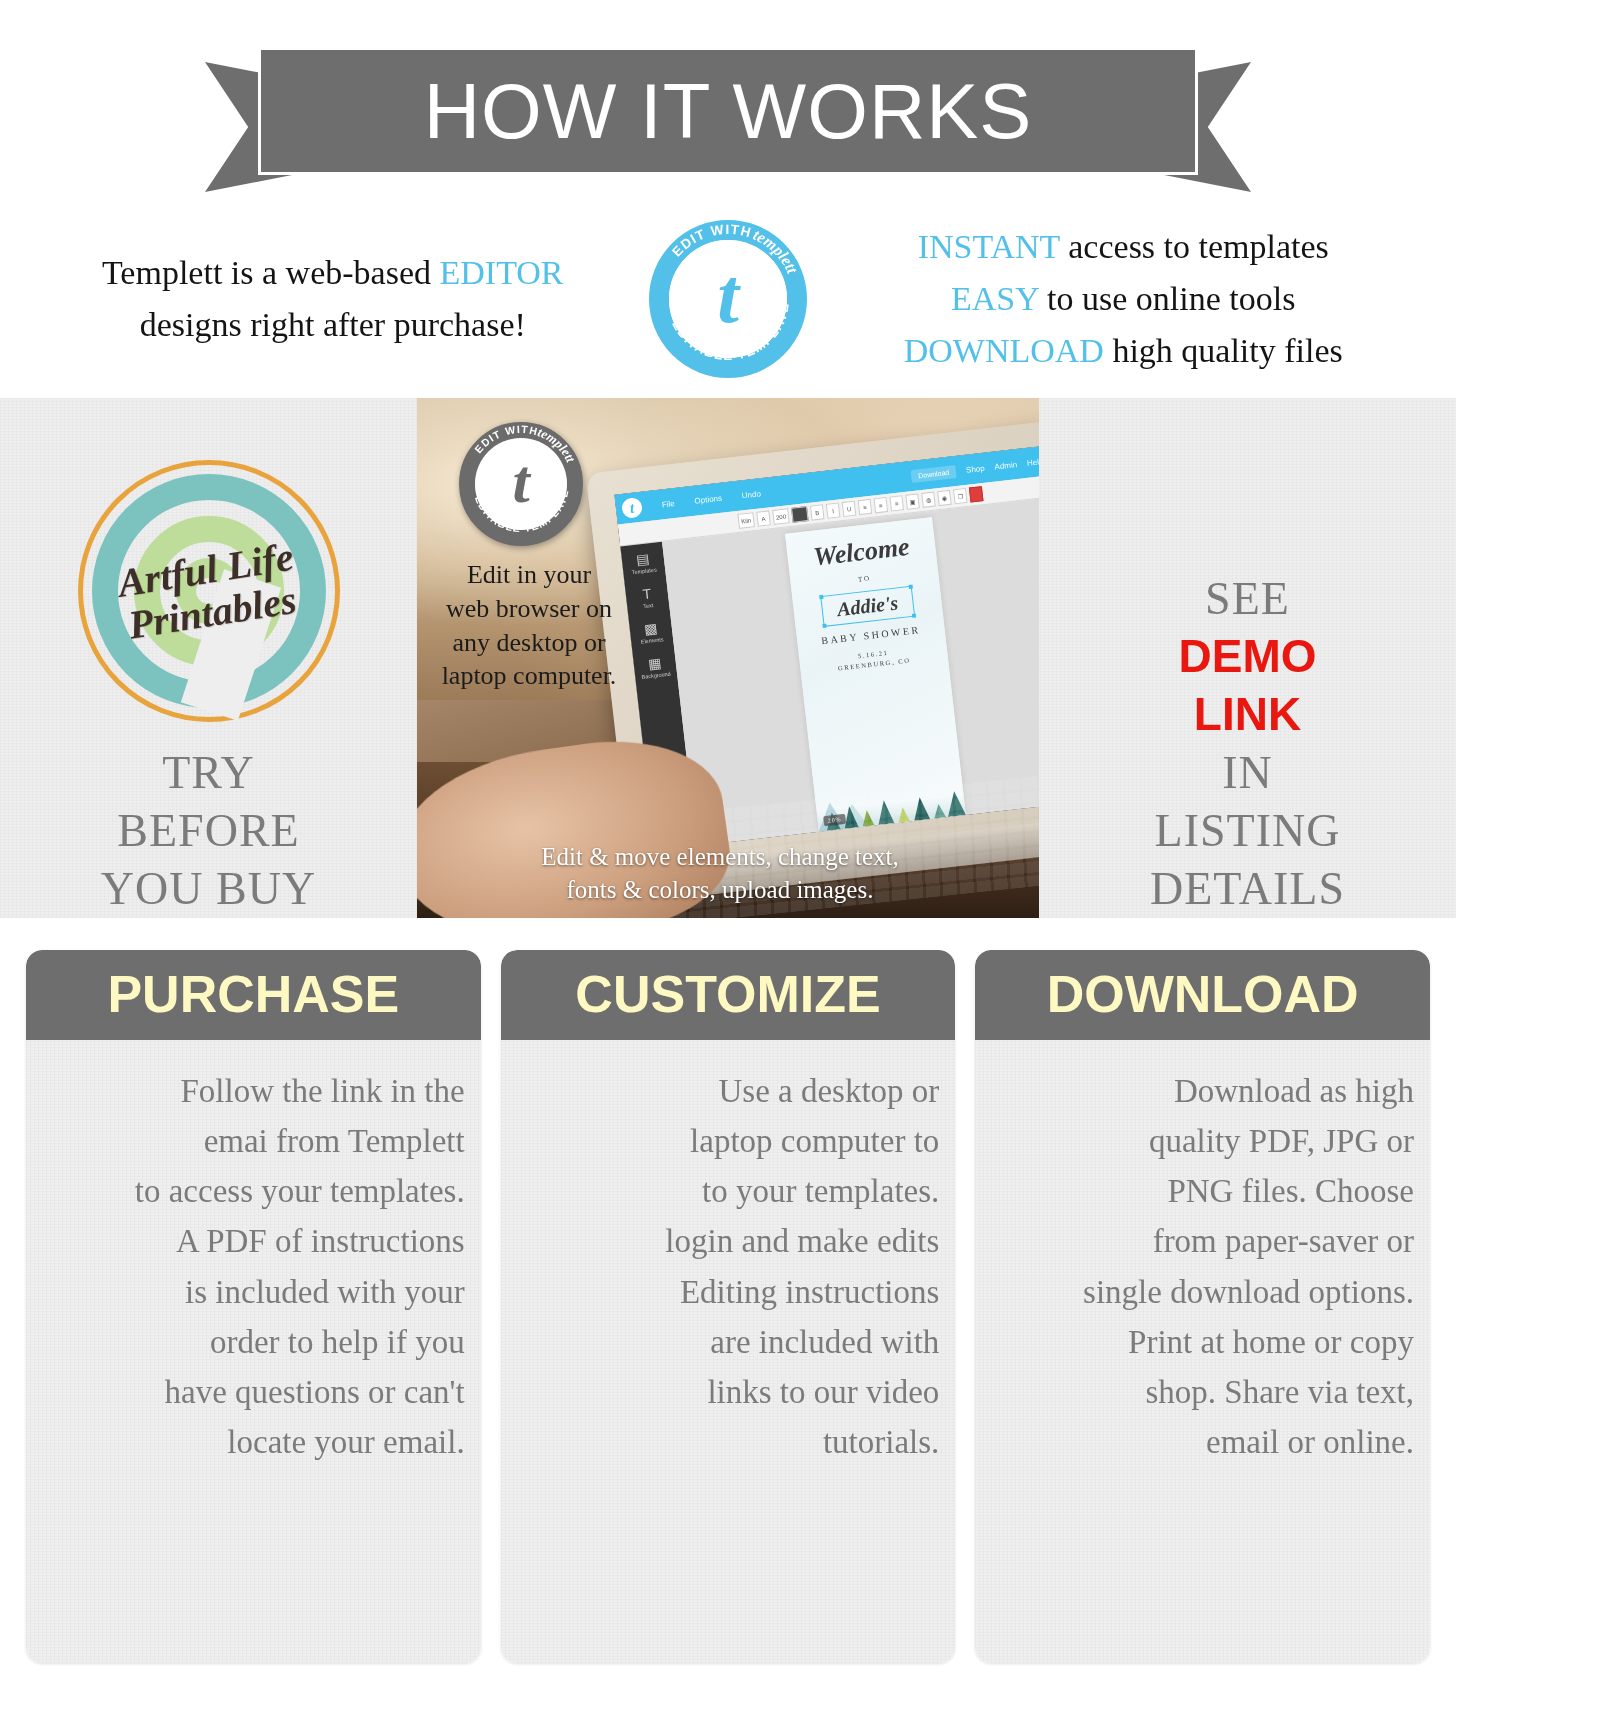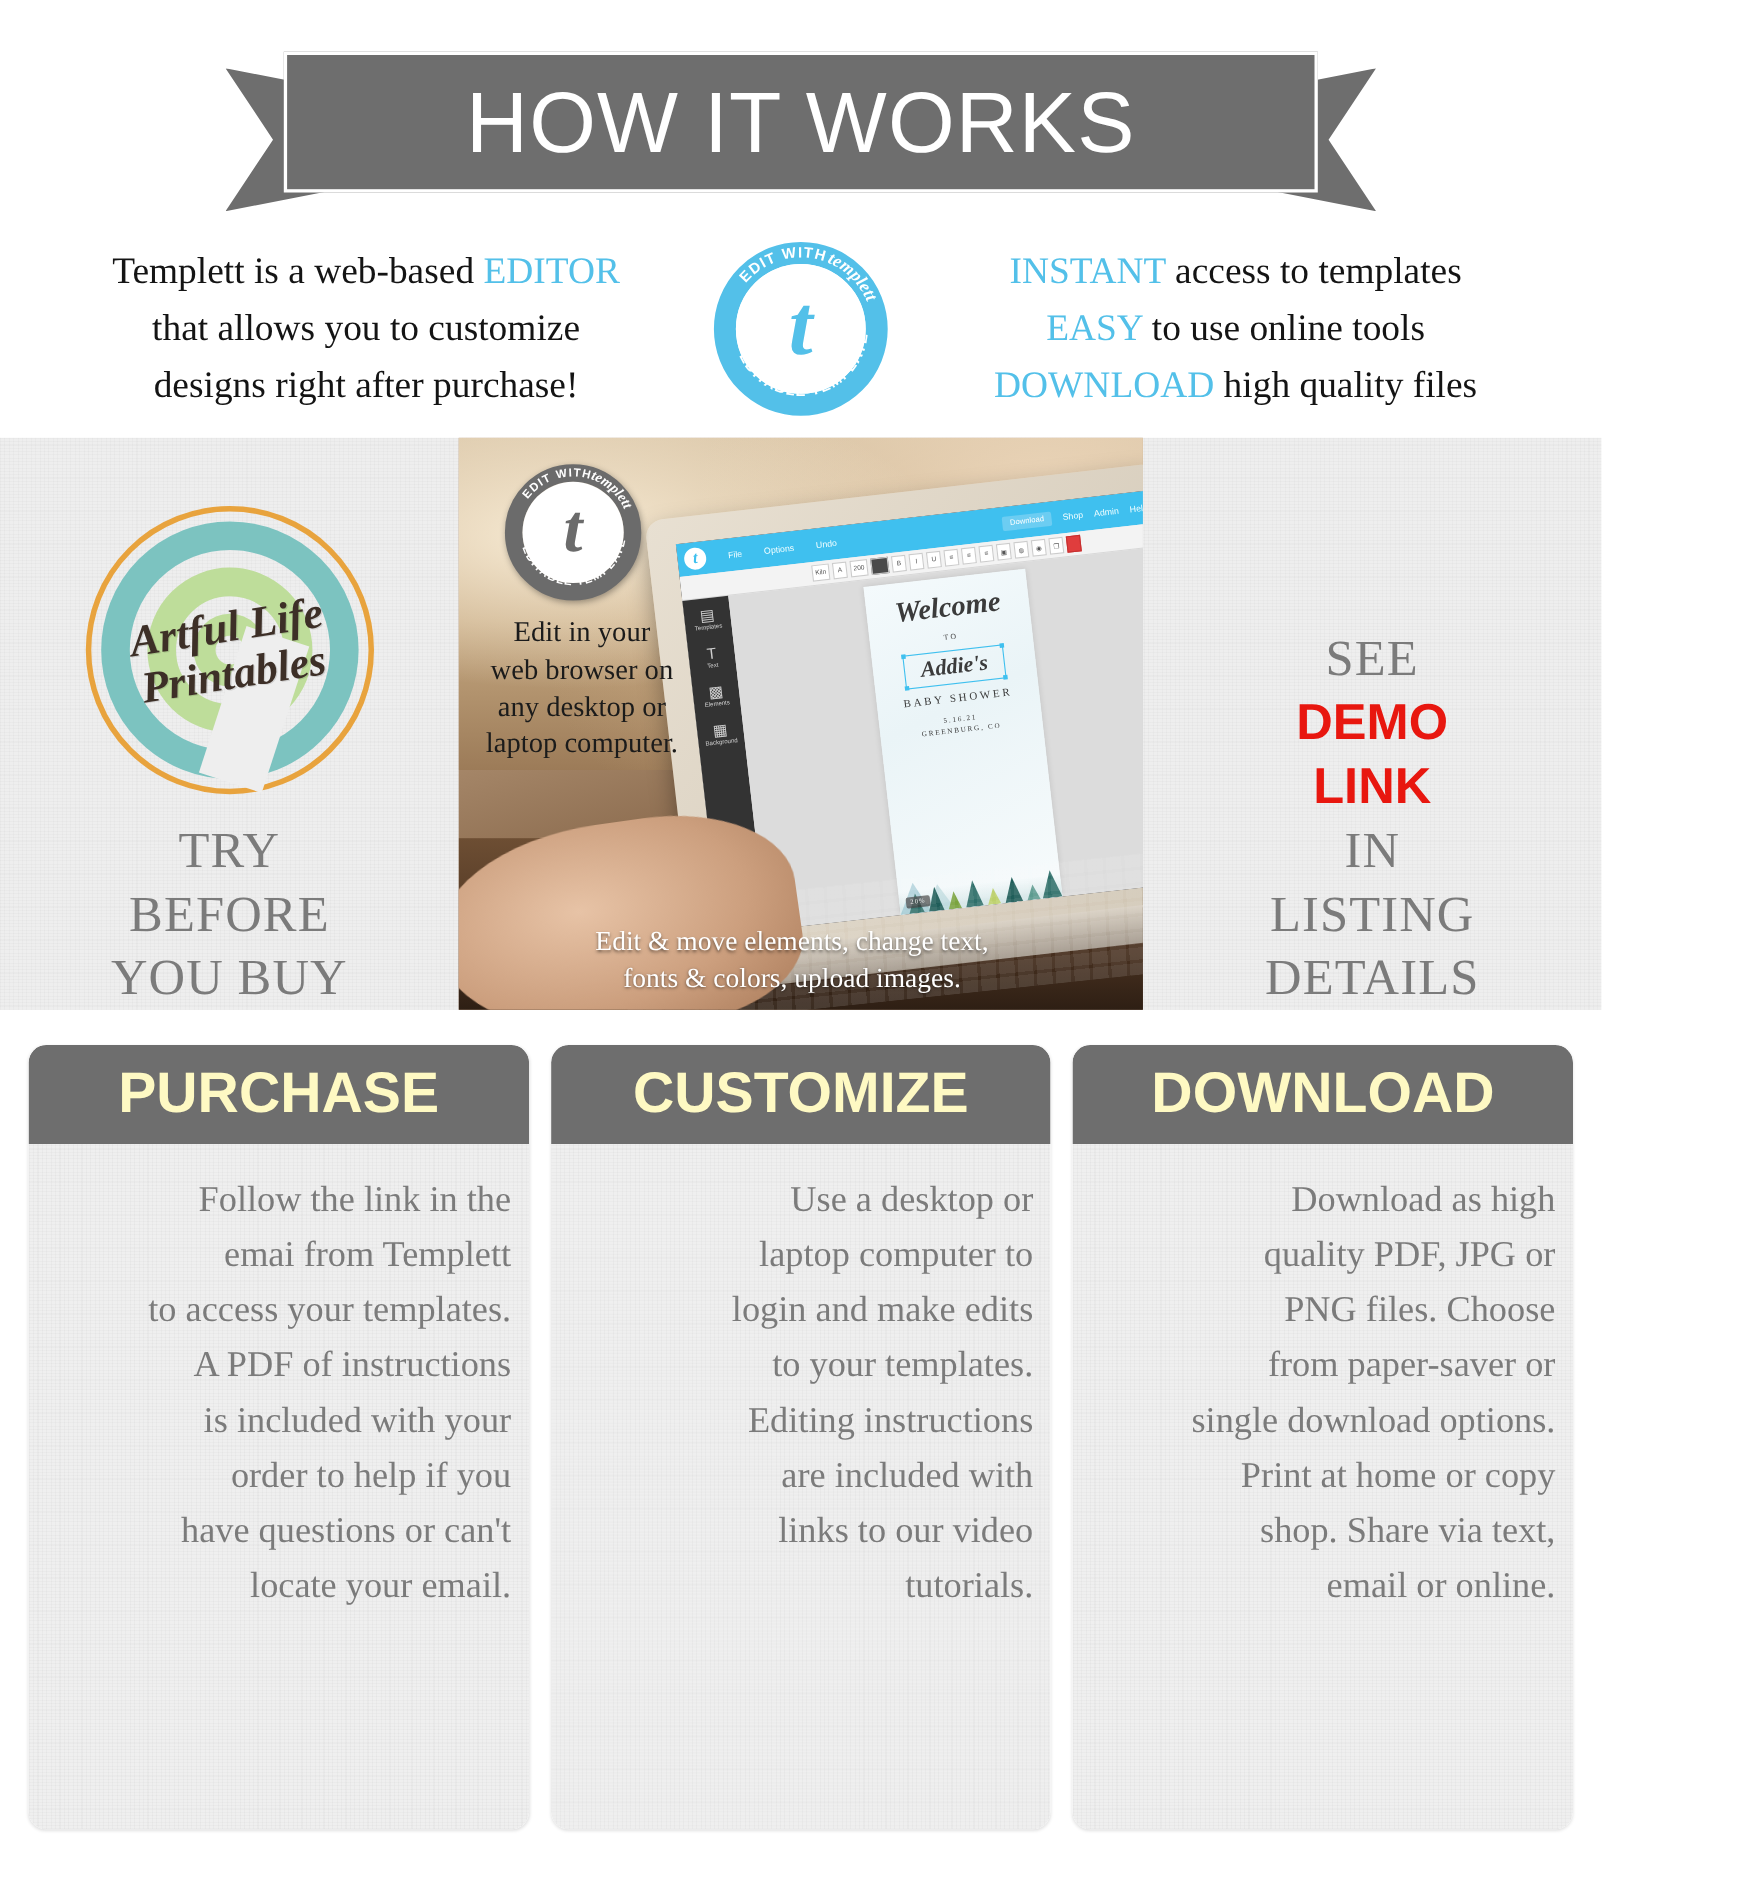"that allows you to customize" div { html: <div>that allows you to customize</div> -> none }
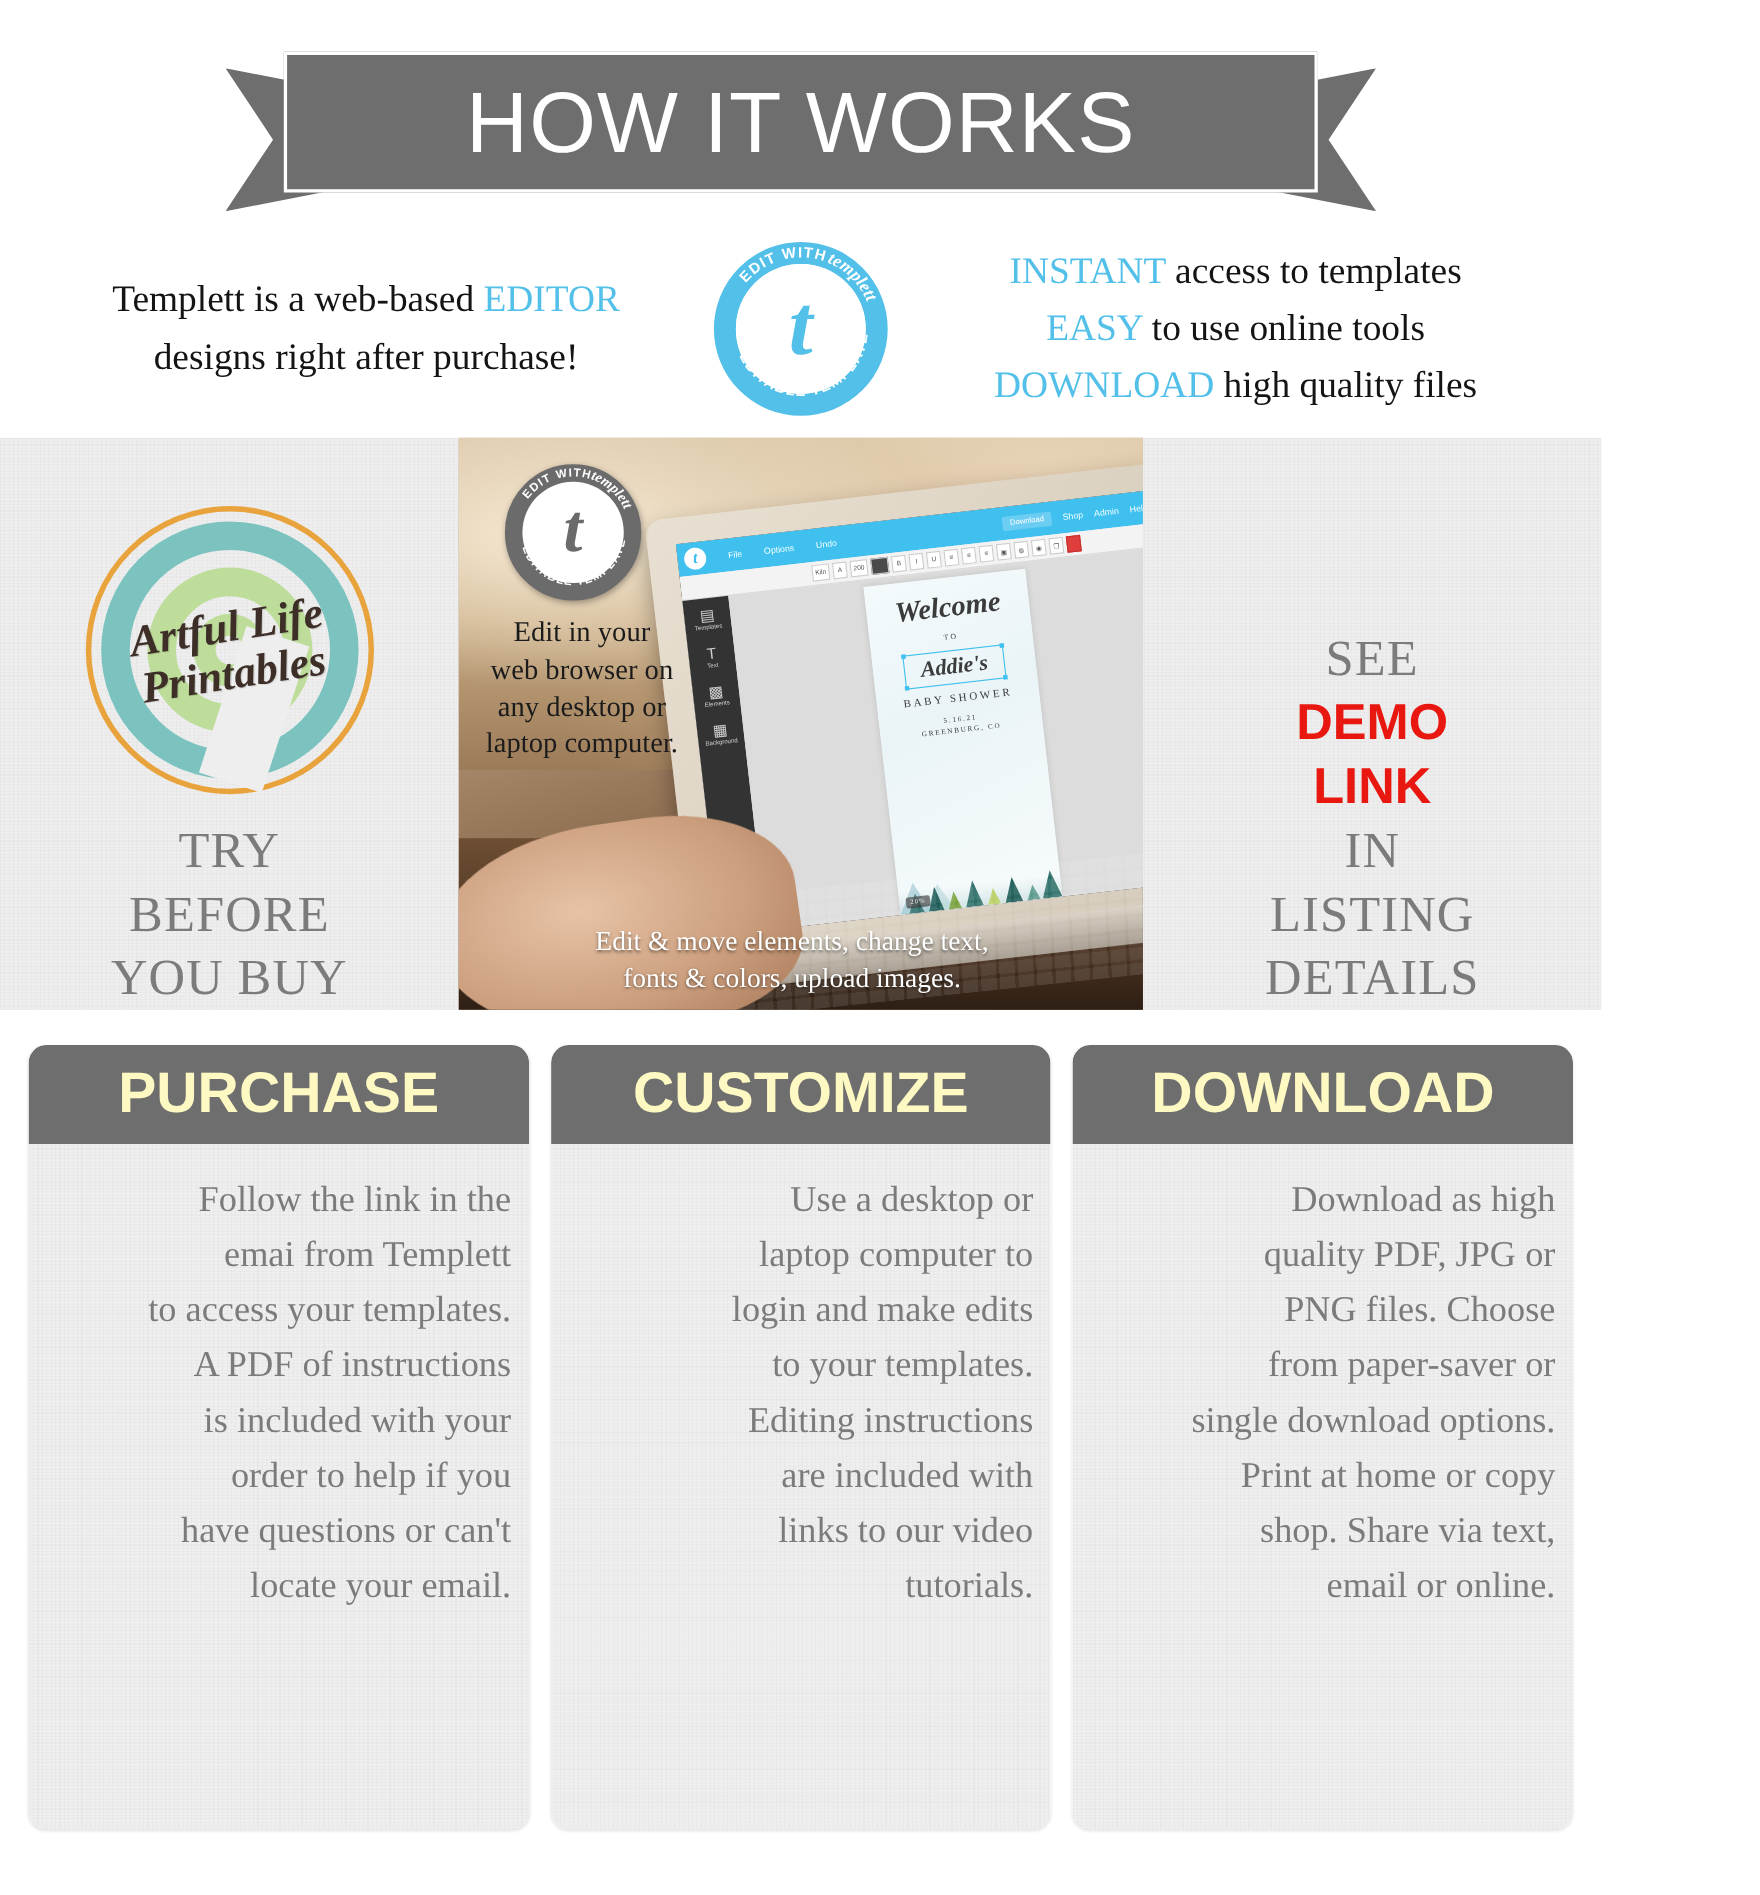"login and make edits" div { order: before "to your templates." -> after "to your templates." }
